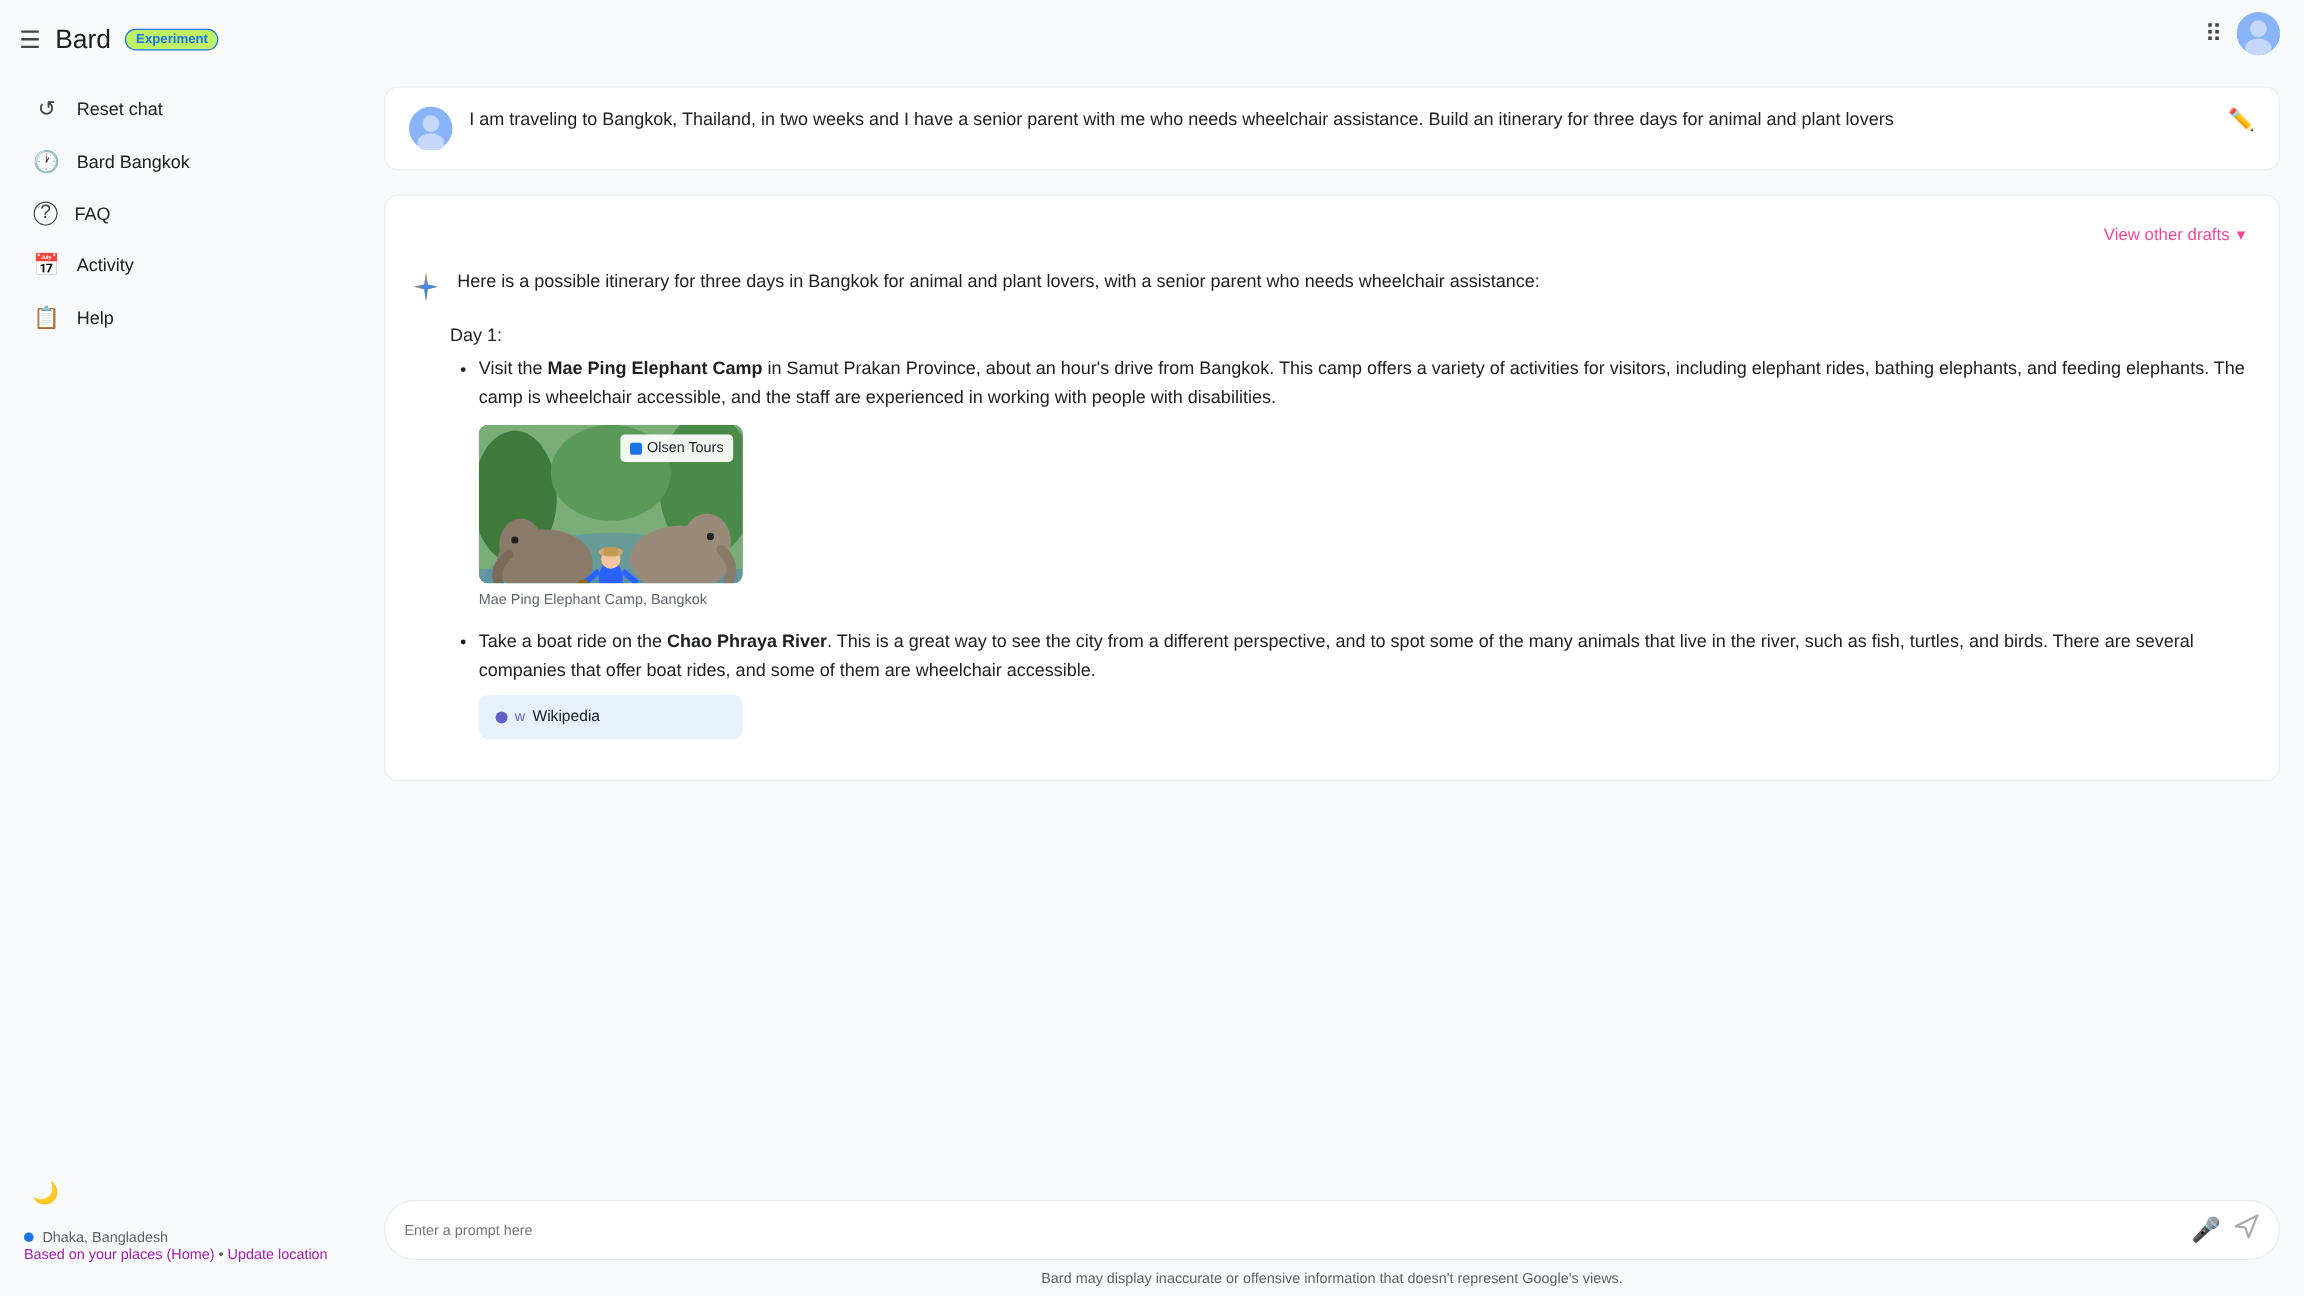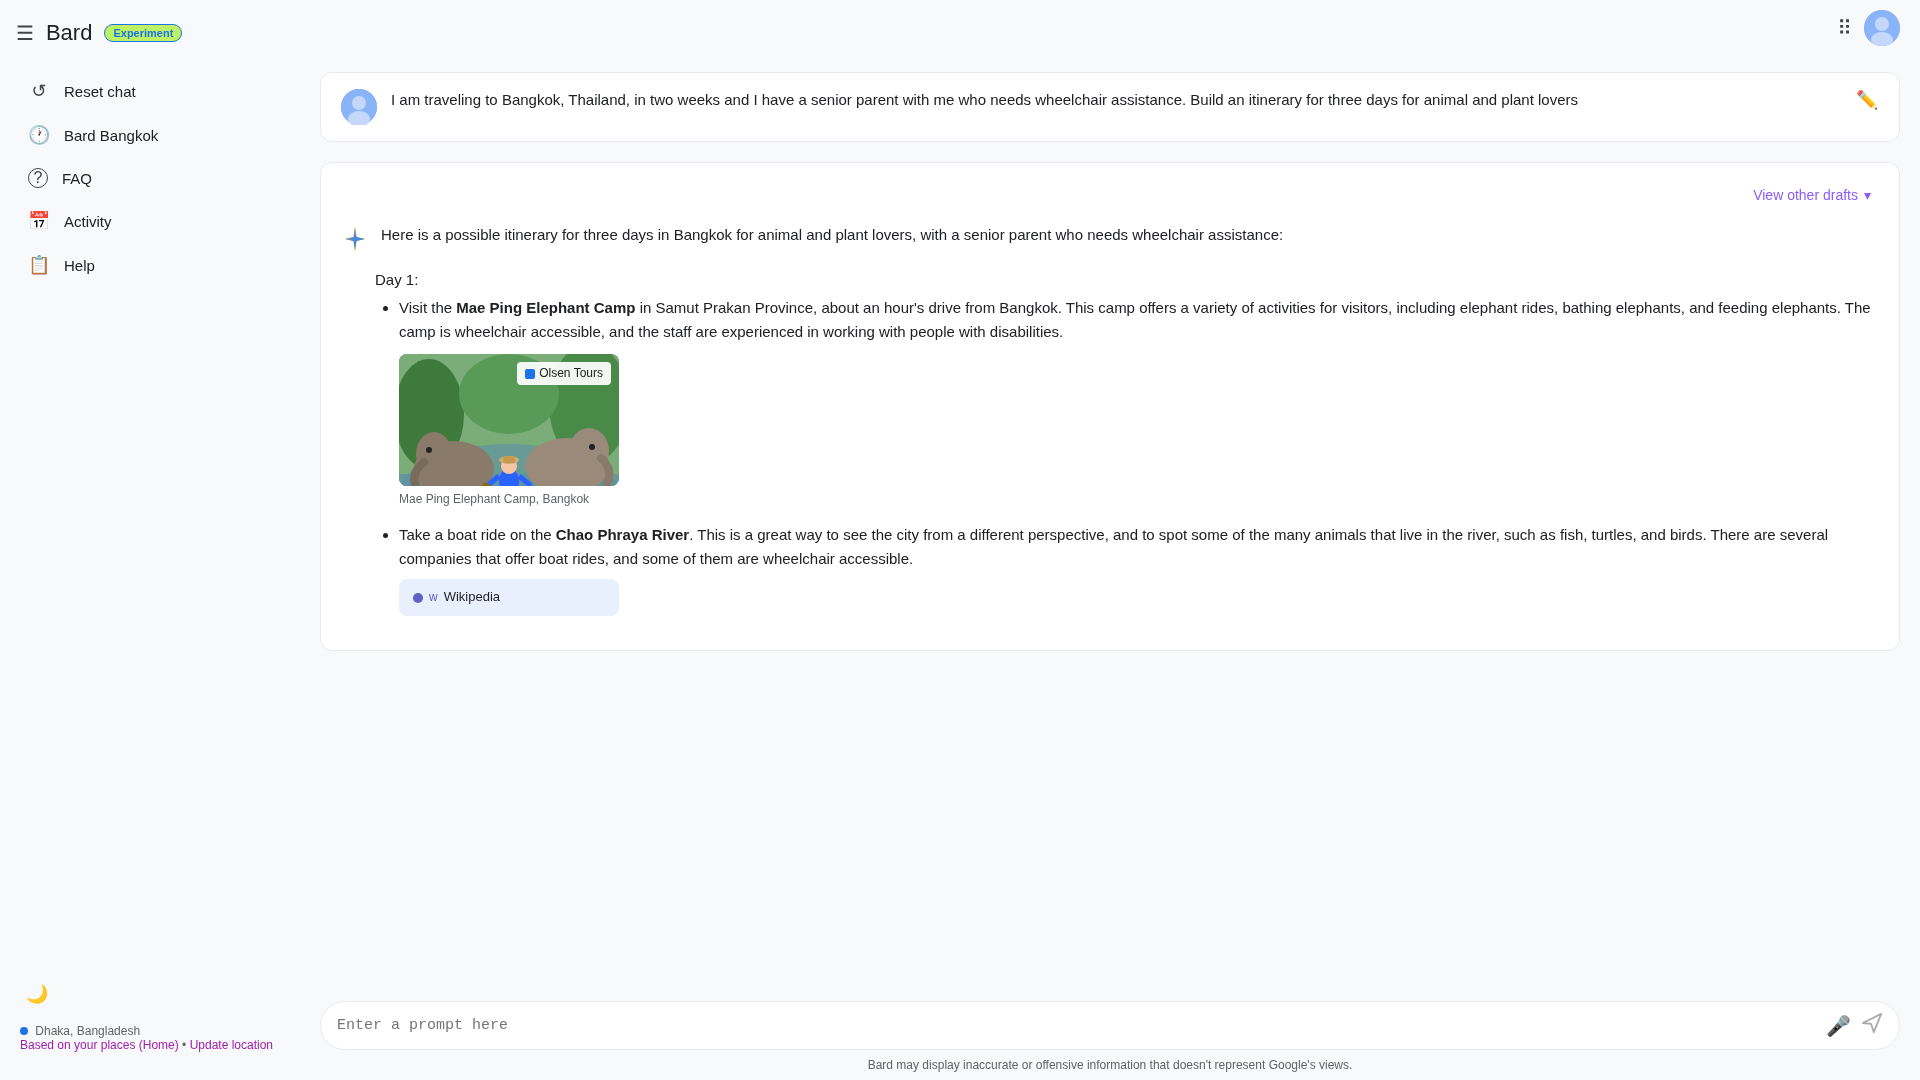"View other drafts" .view-drafts-btn { color: #8b5cf6 -> #ec4899 }
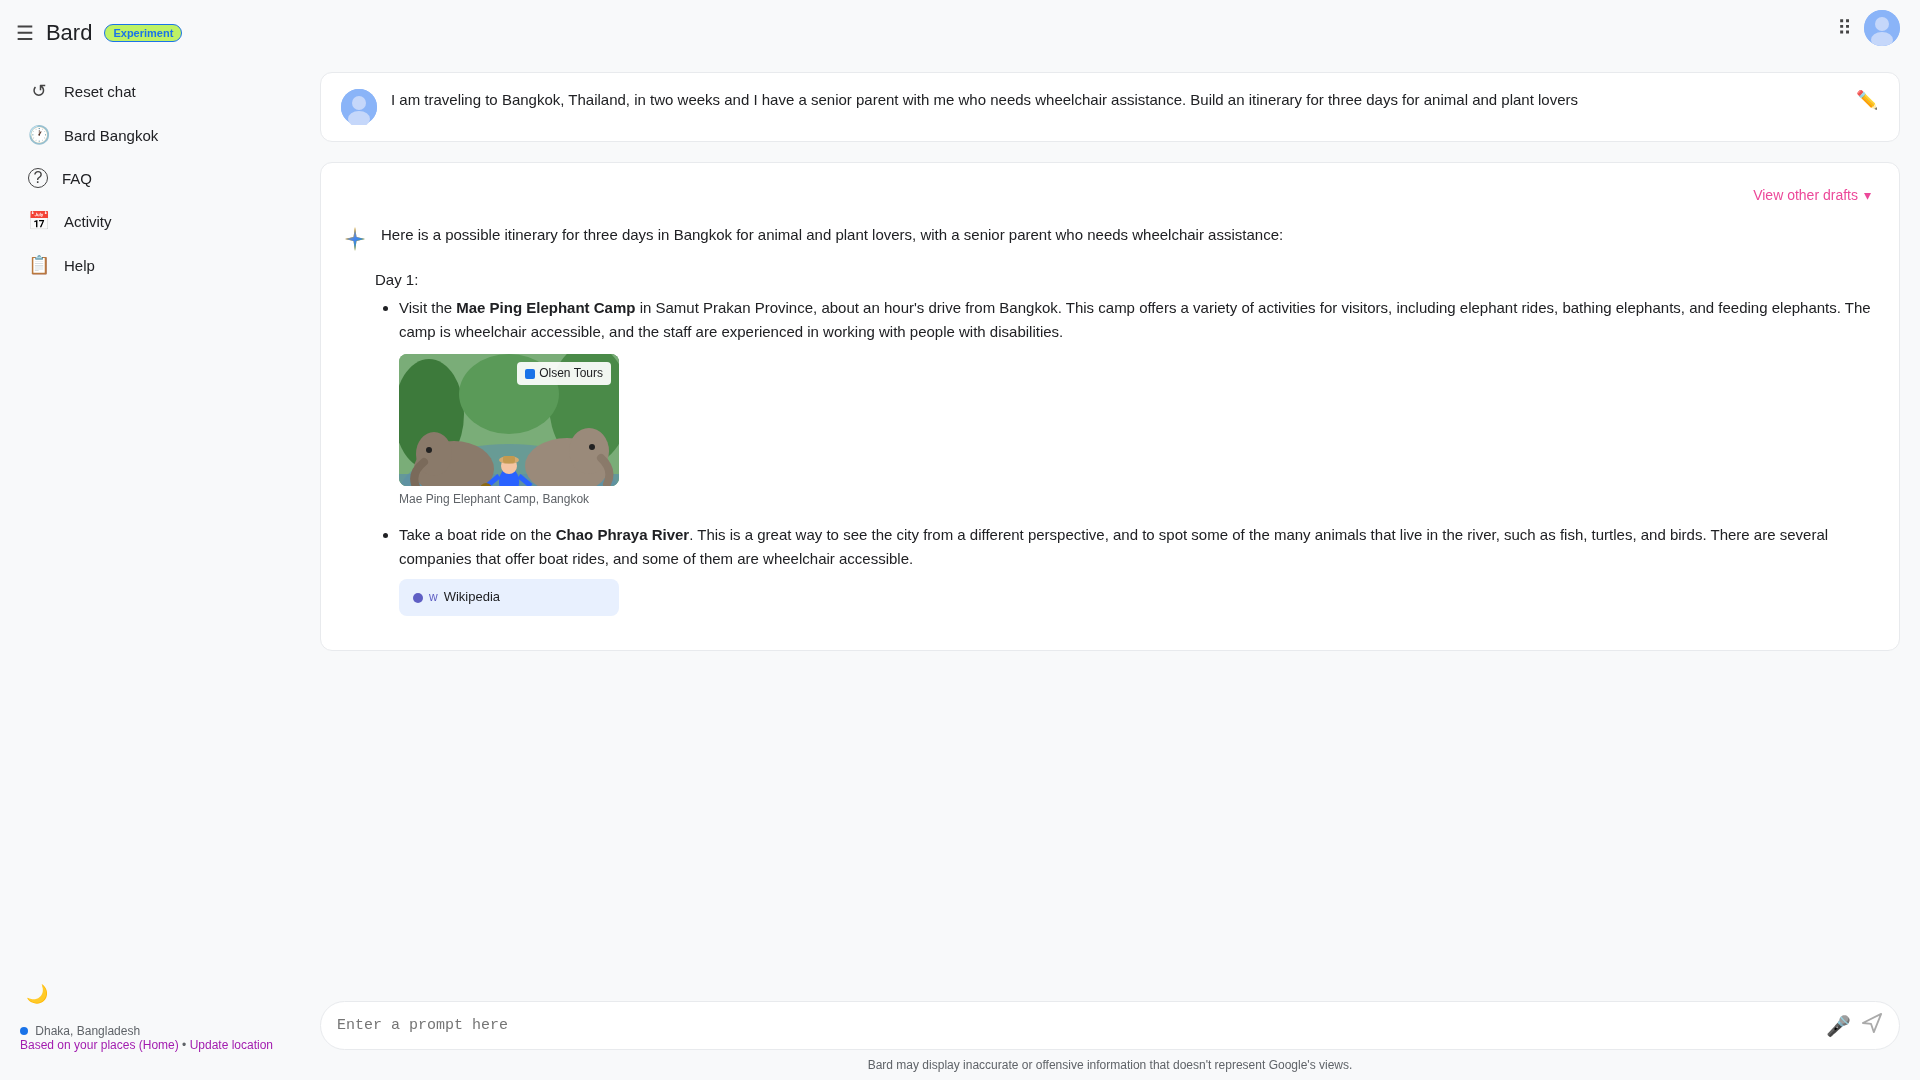"Enter a prompt here" .prompt-input { font-family: Liberation Mono, monospace -> none; font-size: 15px -> 12px }
